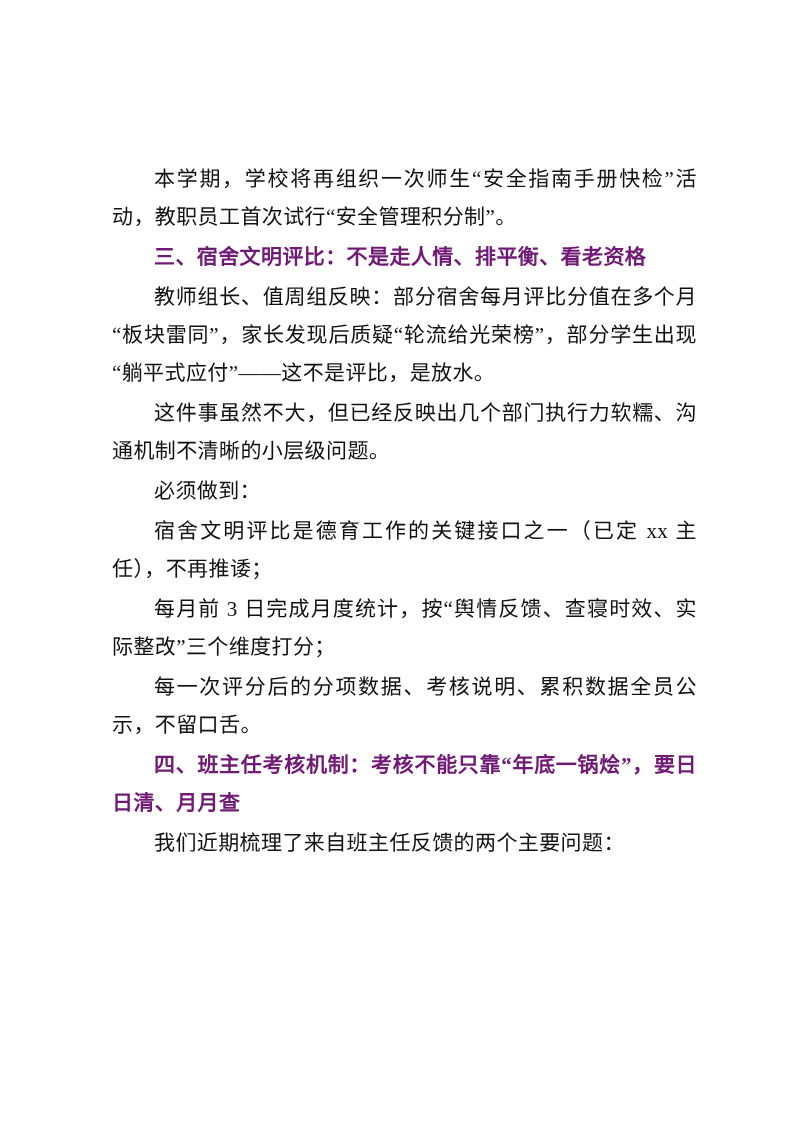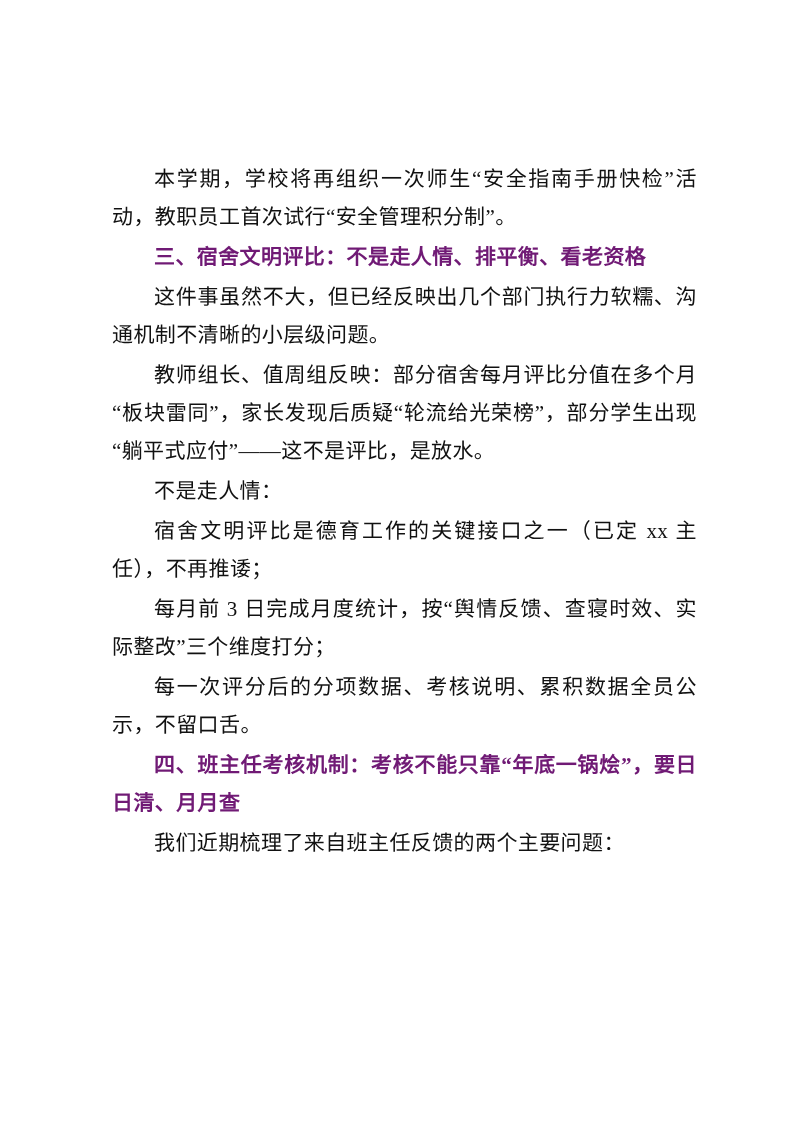"这件事虽然不大，但已经反映出几个部门执行力软糯、沟通机制不清晰的小层级问题。" p.para { order: before "教师组长、值周组反映：部分宿舍每月评比分值在多个月“板块雷同”，家长发现后质疑“" -> after "教师组长、值周组反映：部分宿舍每月评比分值在多个月“板块雷同”，家长发现后质疑“" }
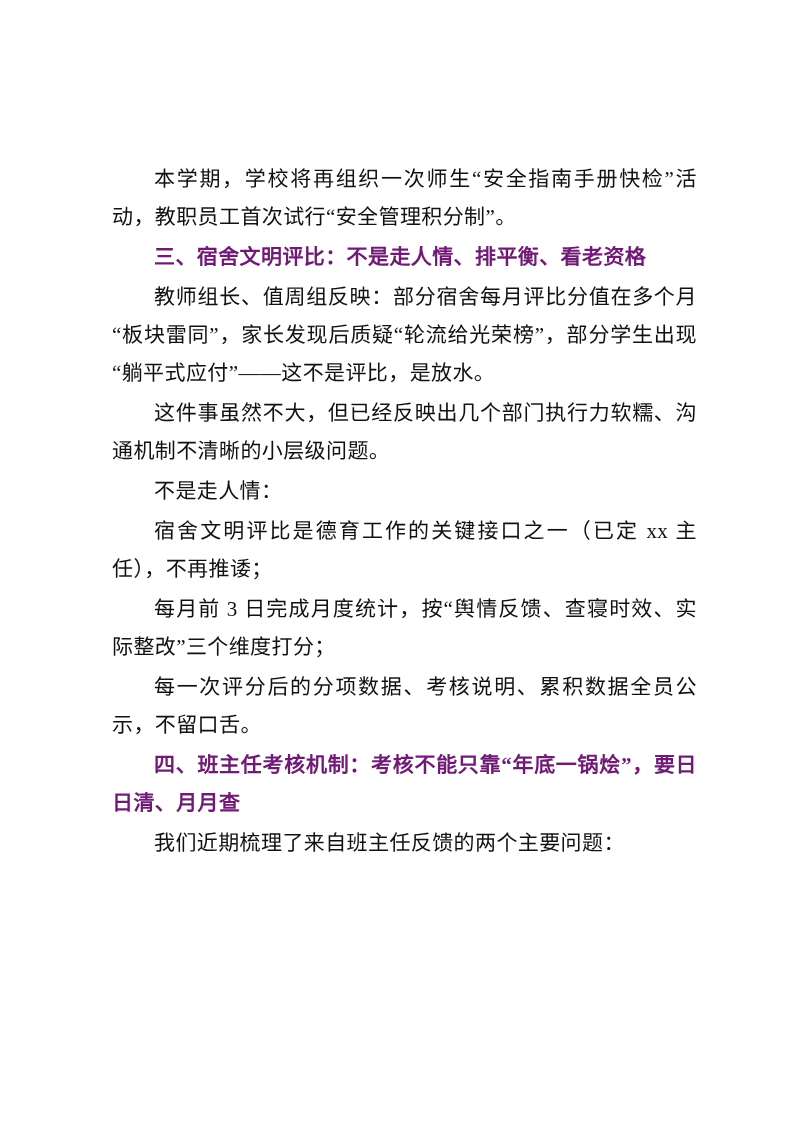"不是走人情：" p.para { text: 不是走人情 -> 必须做到 }
